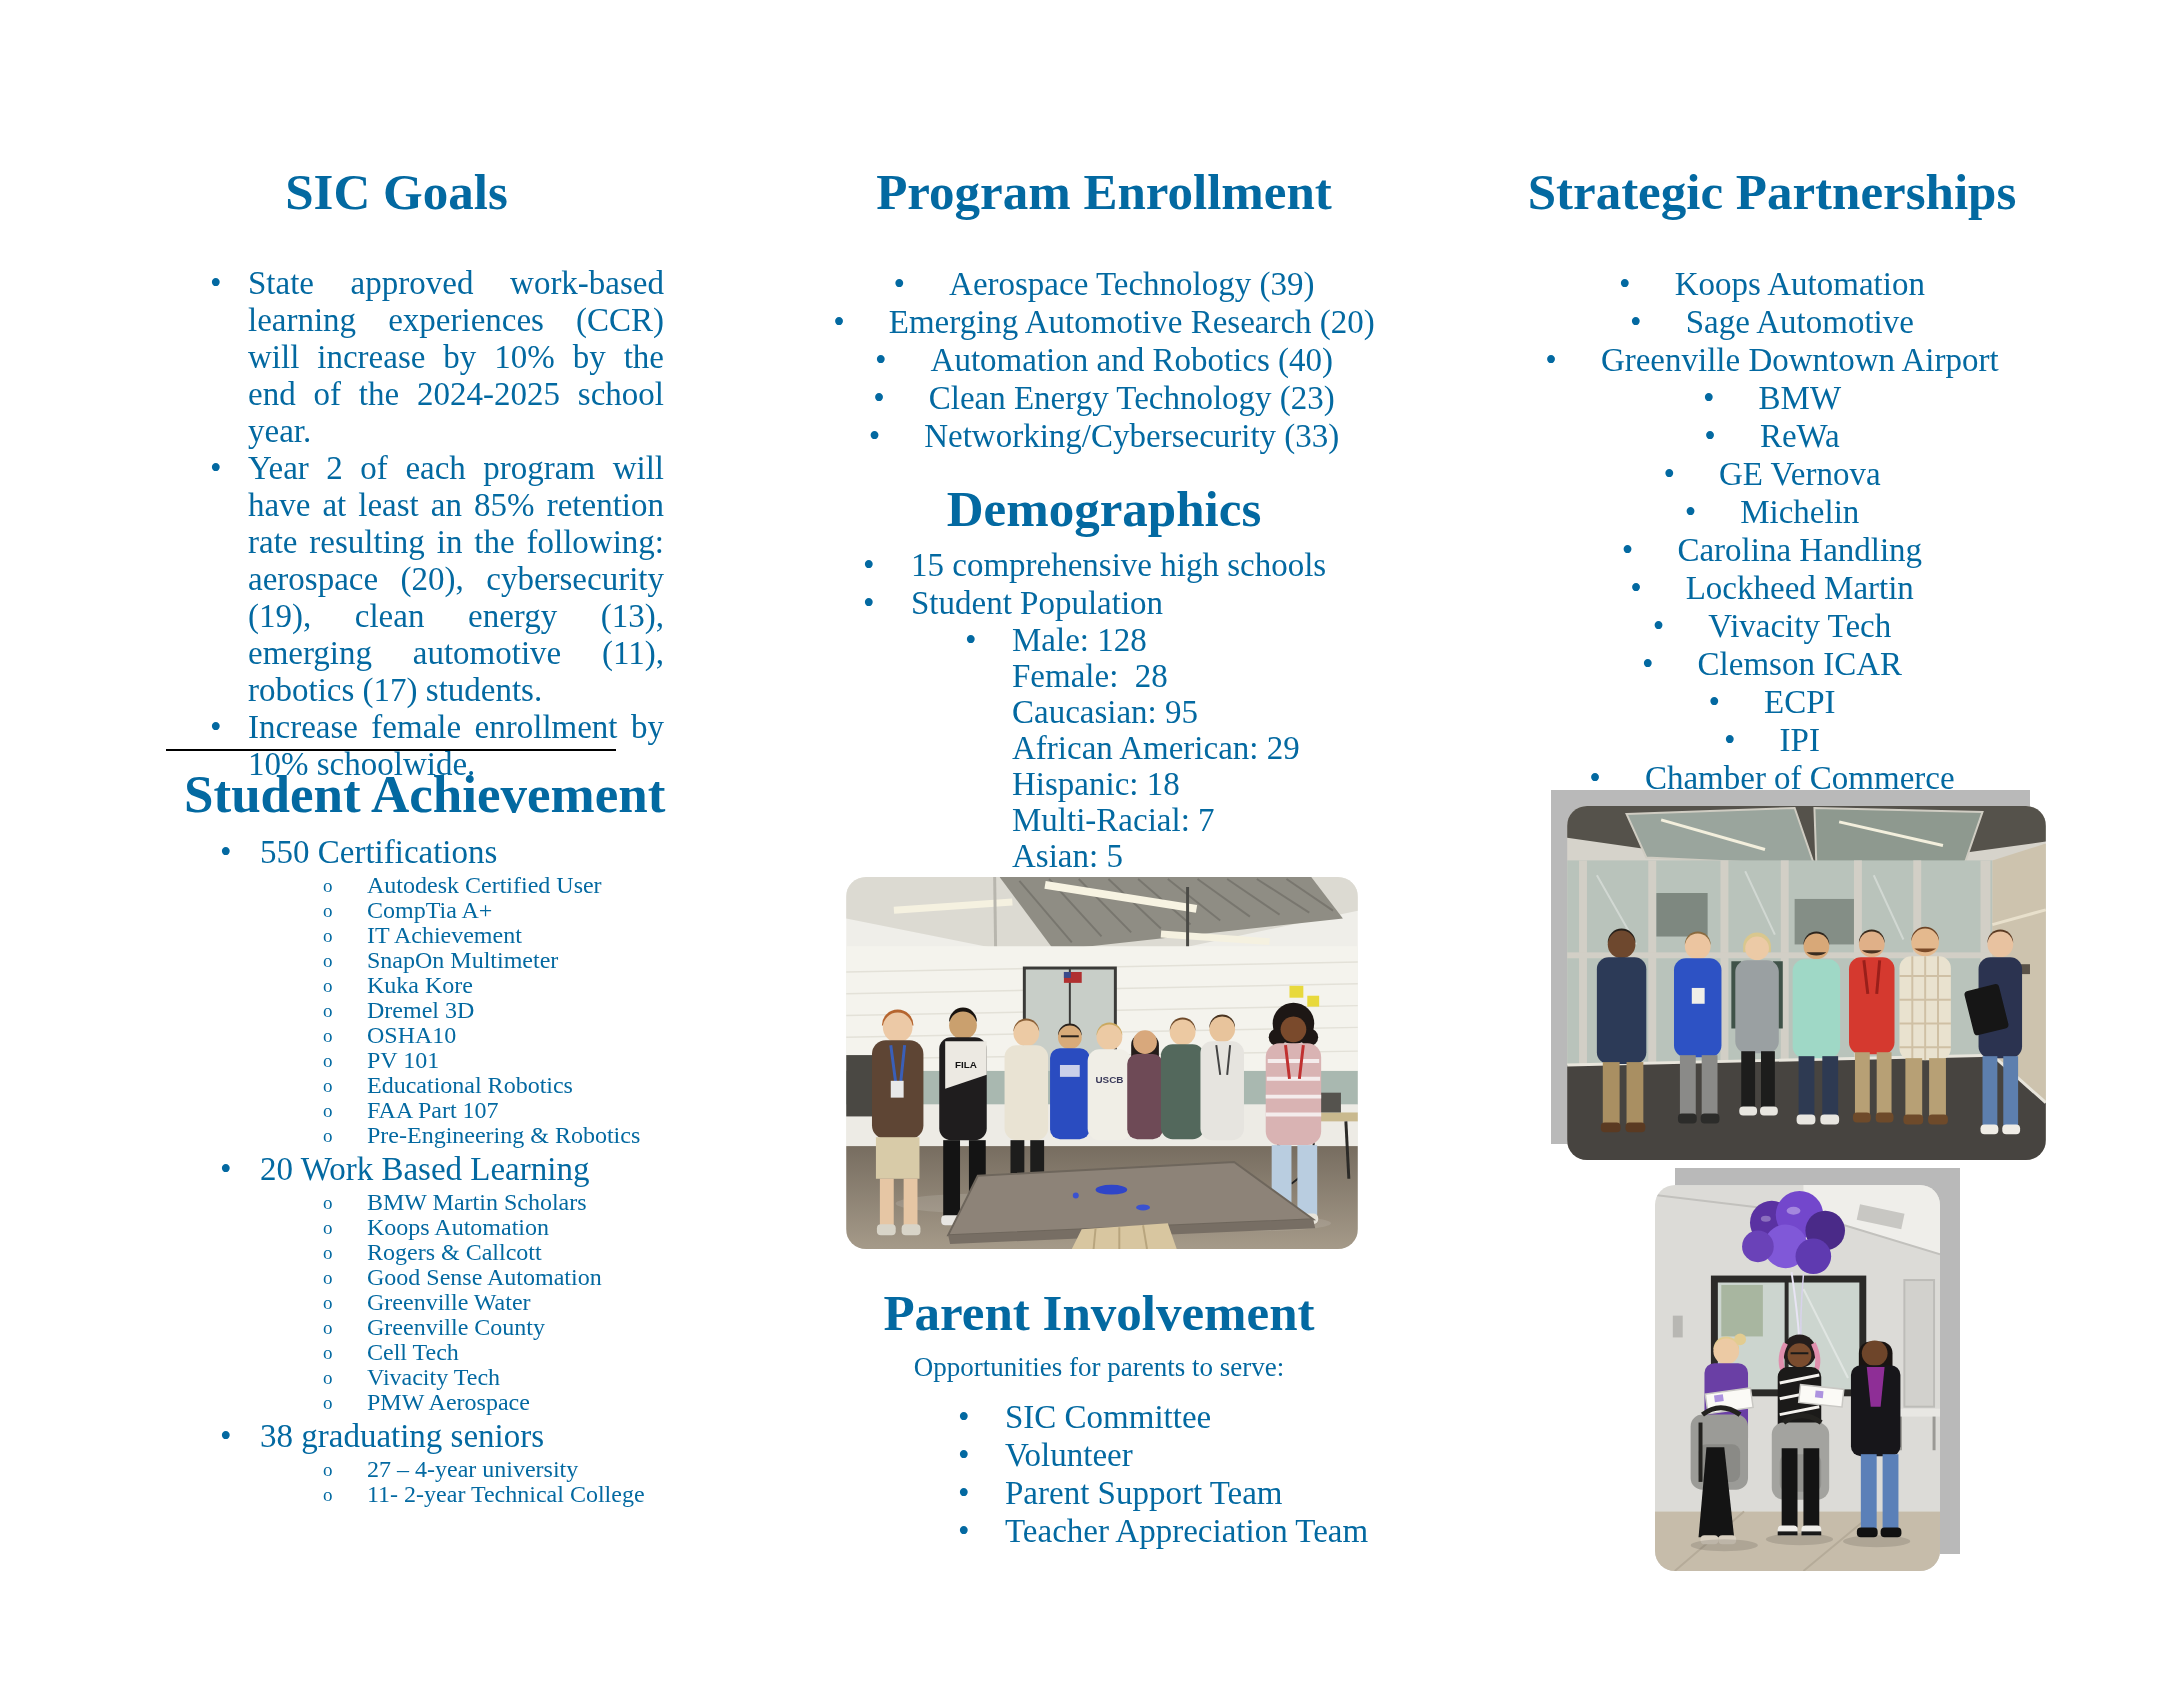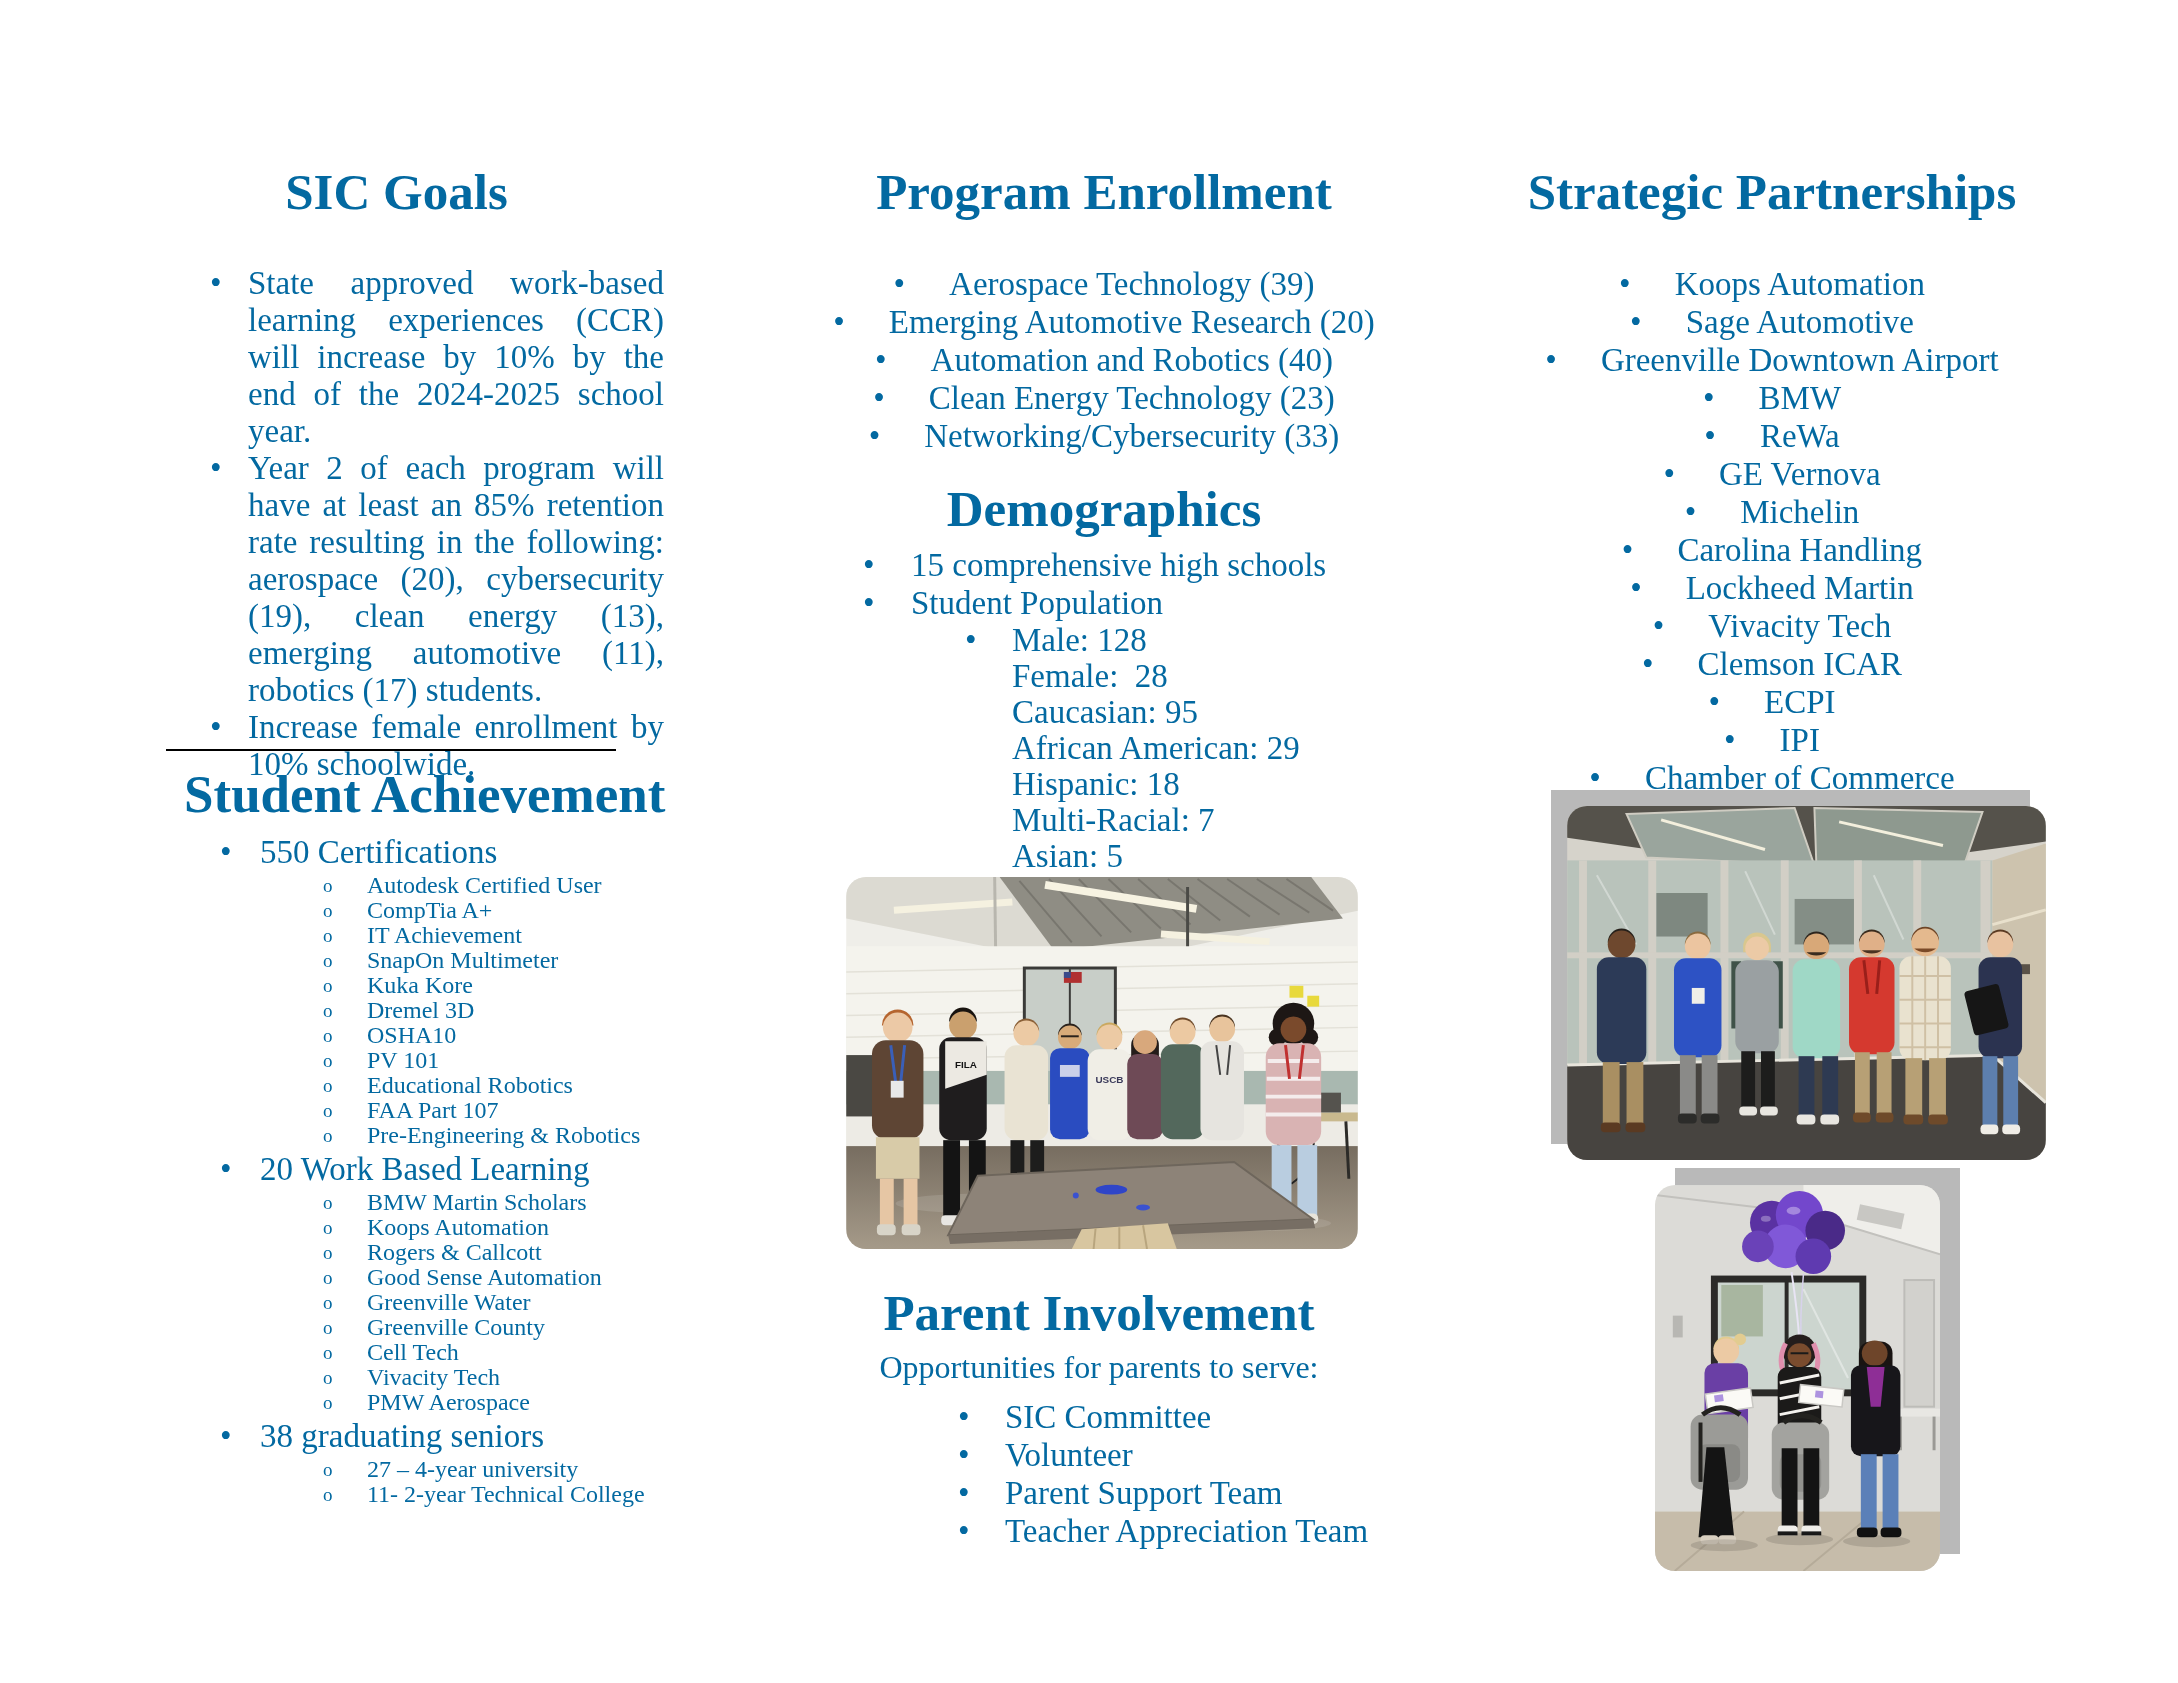"Opportunities for parents to serve:" .sub-center { font-size: 32px -> 27px }
